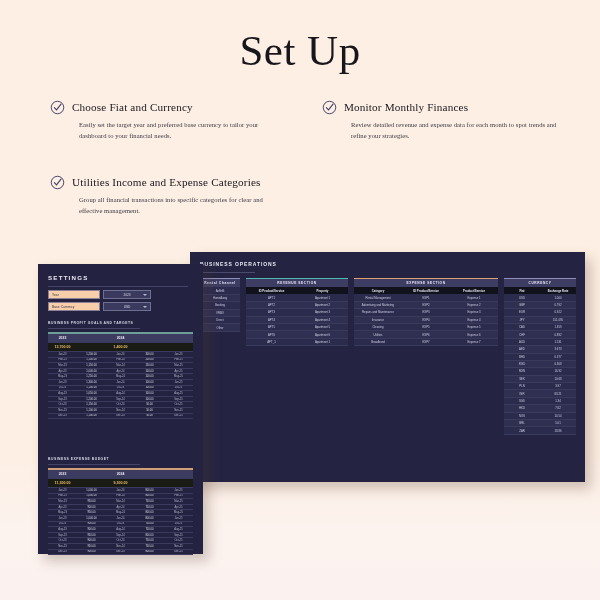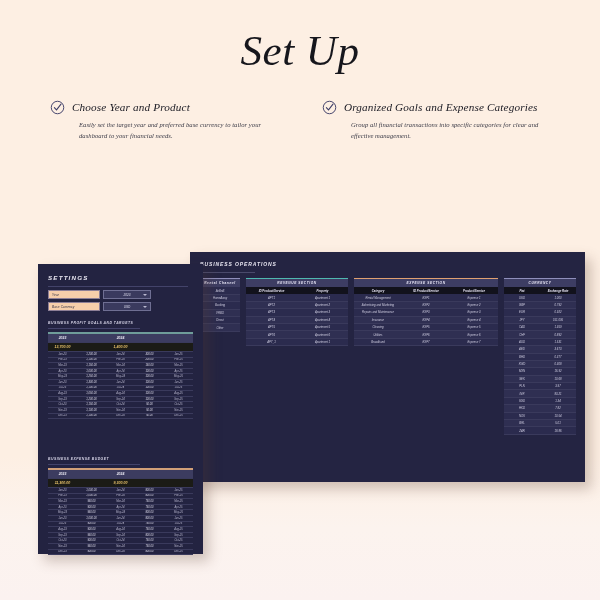"Set Up" .page { font-style: italic -> none }
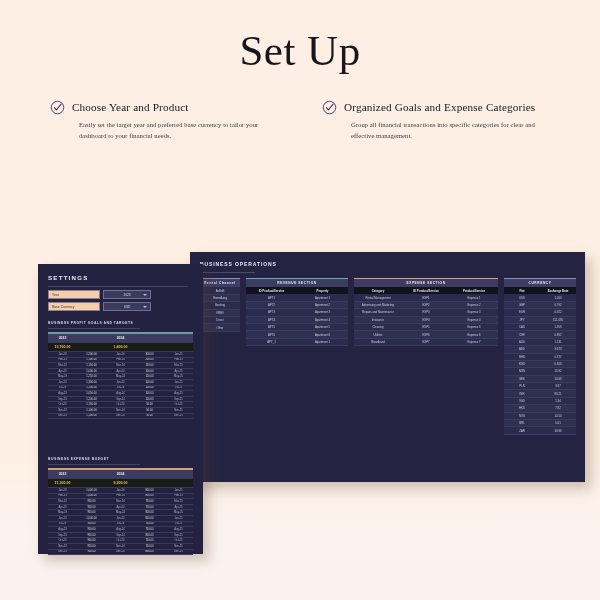"Choose Year and Product" h3 { text: Year and Product -> Fiat and Currency }
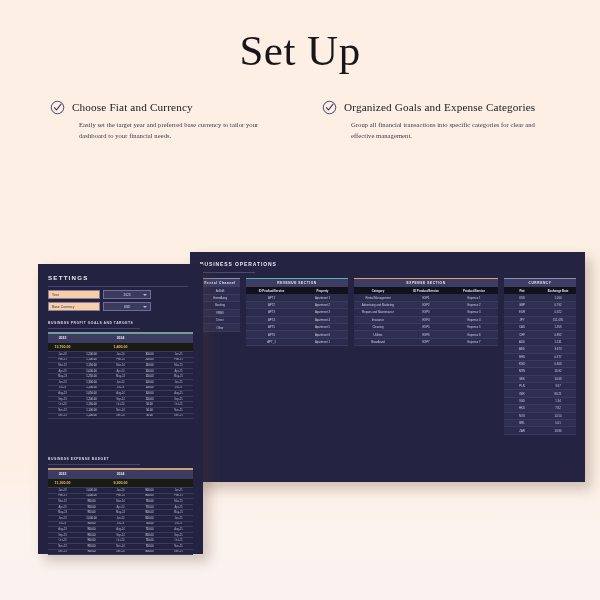"Monitor Monthly Finances" div.feature { html: none -> <div> <span> <svg> <circle></circle> <path></path> </svg> </span> <h3>Monitor Monthly Finances</h3> <p>Review detailed revenue and expense data for each month to spot trends and refine your strategies.</p> </div> }
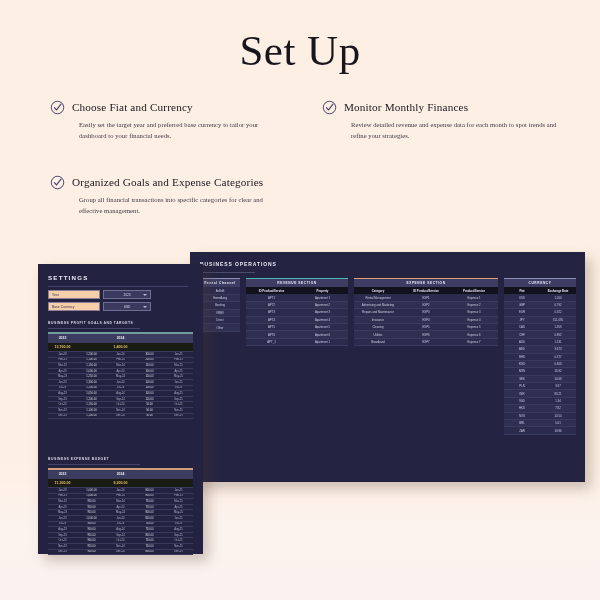"Organized Goals and Expense Categories" h3 { text: Organized Goals -> Utilities Income }
